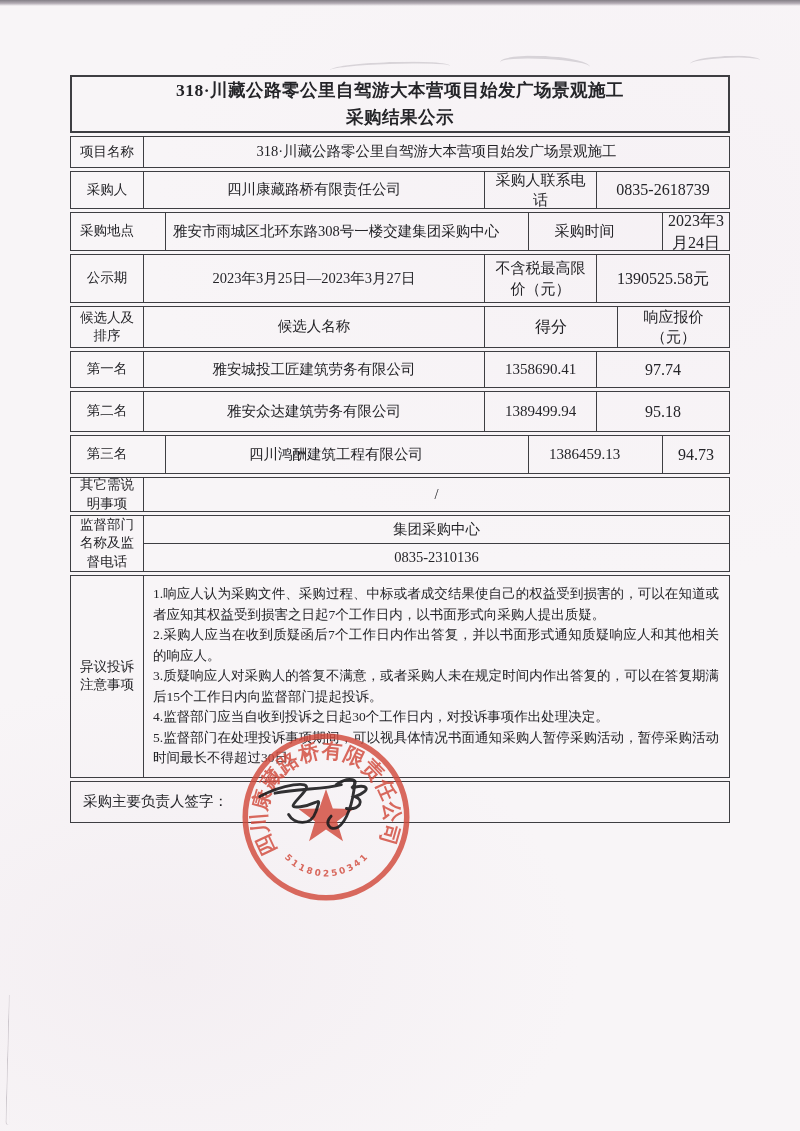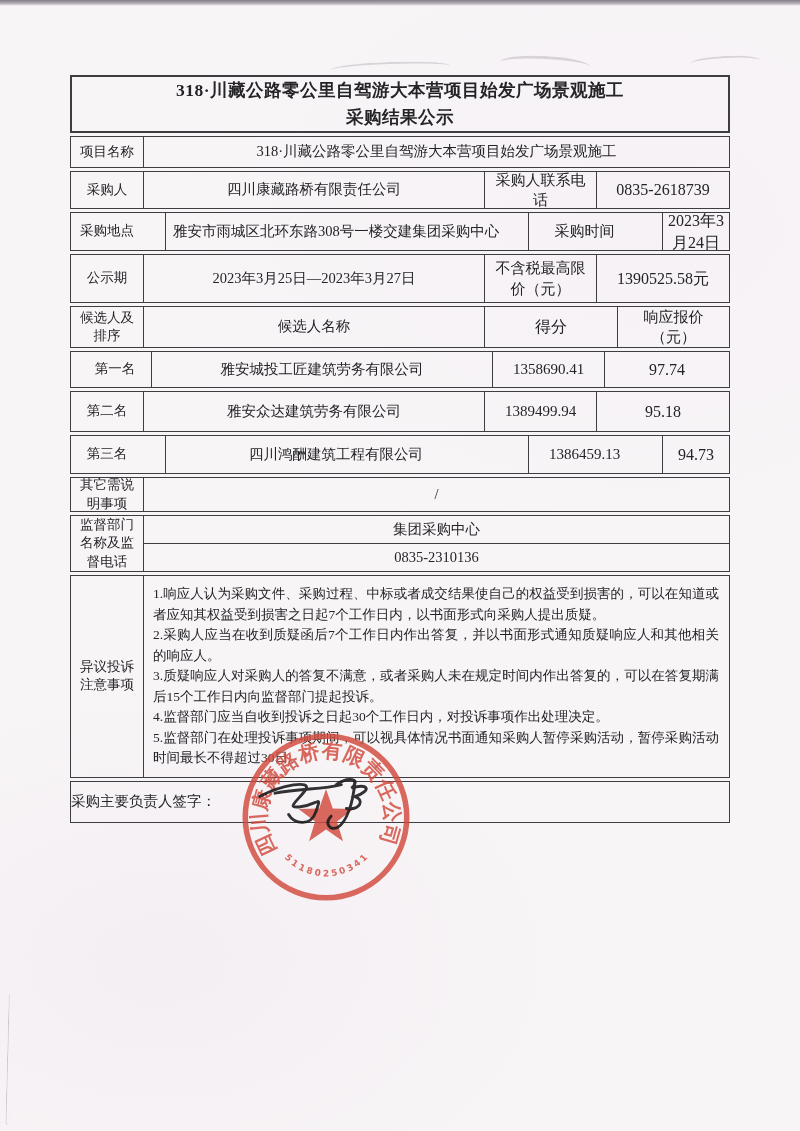"第一名" .rh-36 { padding-left: 8px -> none }
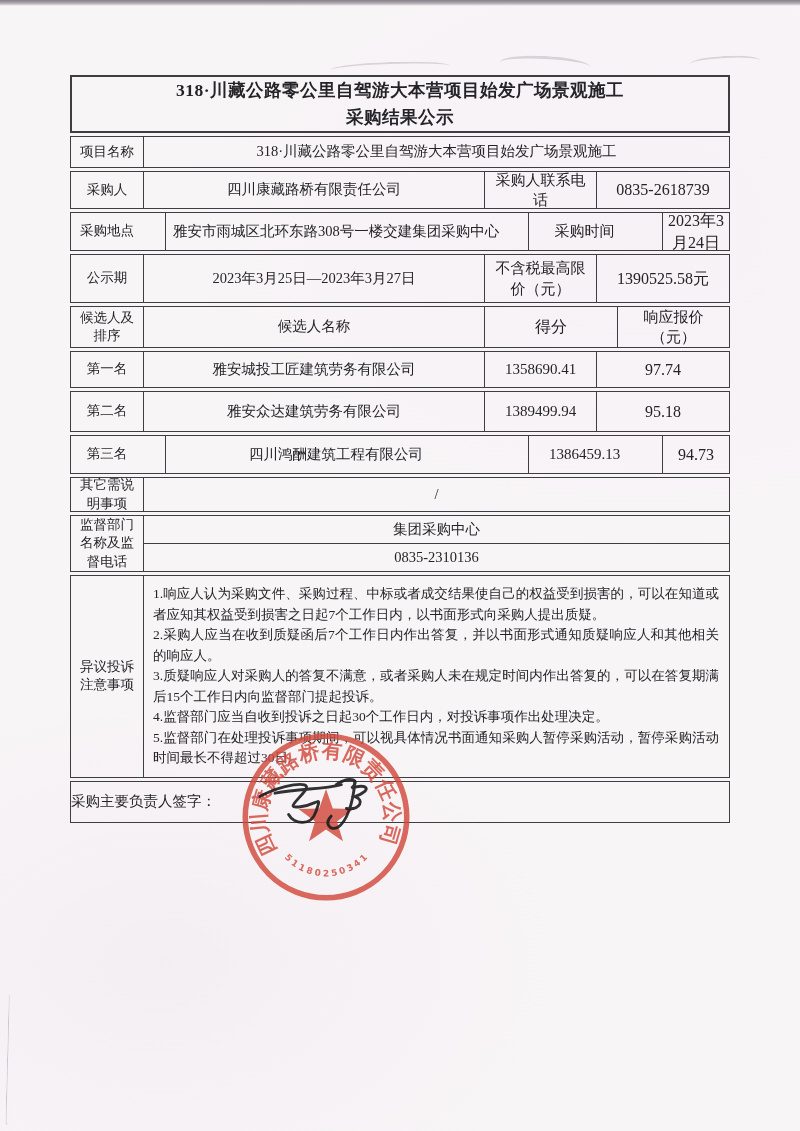"采购主要负责人签字：" .signbox { padding-left: none -> 12px }
